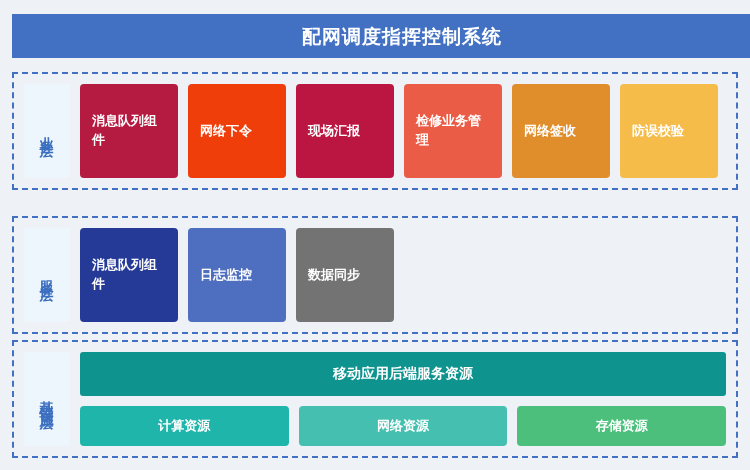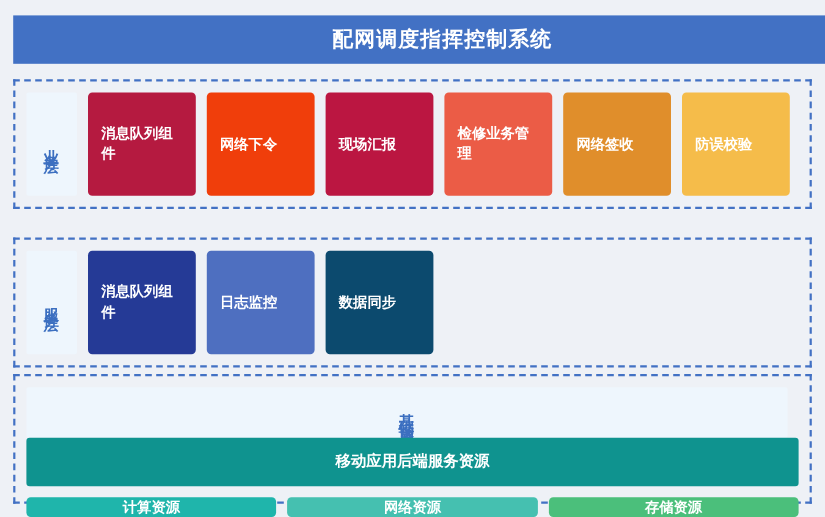"数据同步" div.card { background: #0c4a6e -> #737373 }
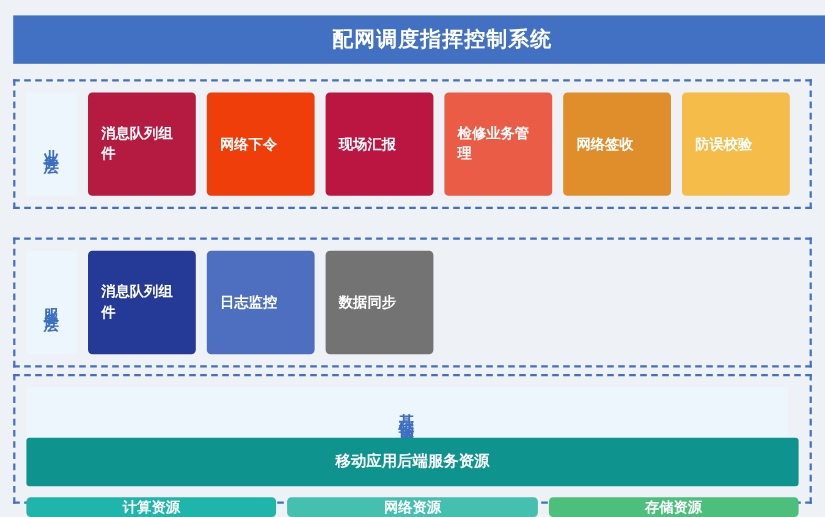"移动应用后端服务资源" div.layer { flex-direction: column -> none }
